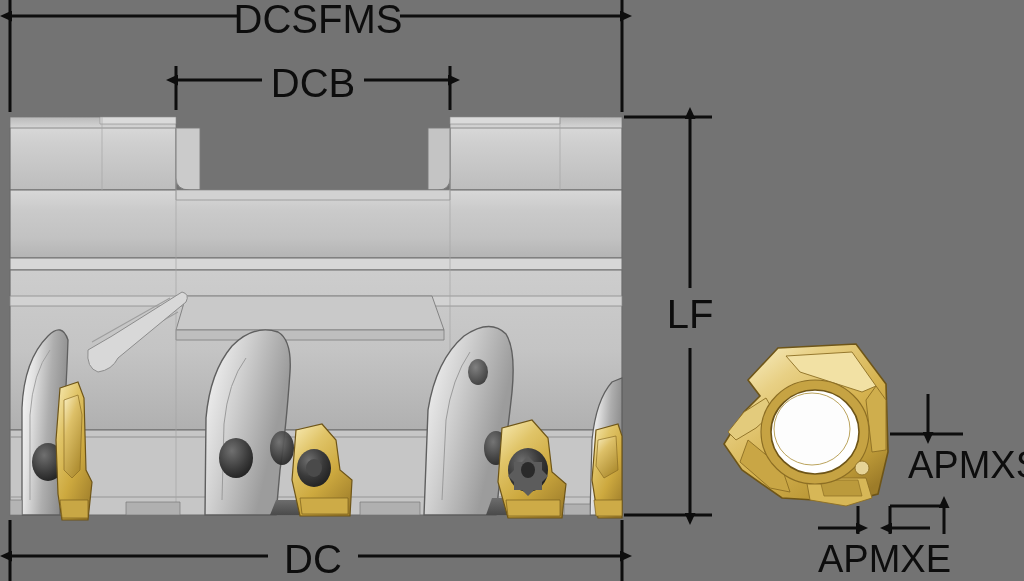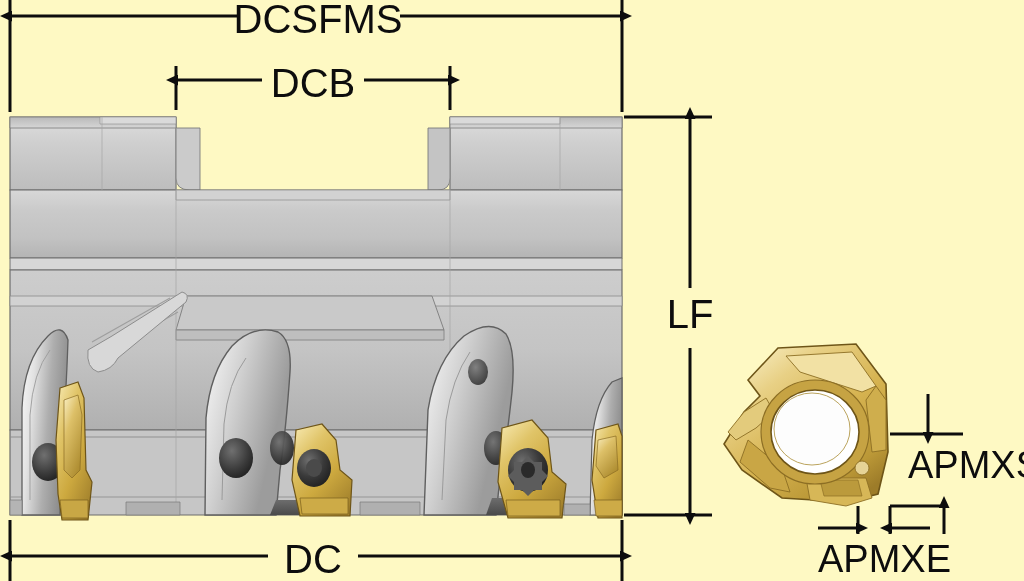"DCSFMS" #stage { background: #fef9c3 -> #737373 }
